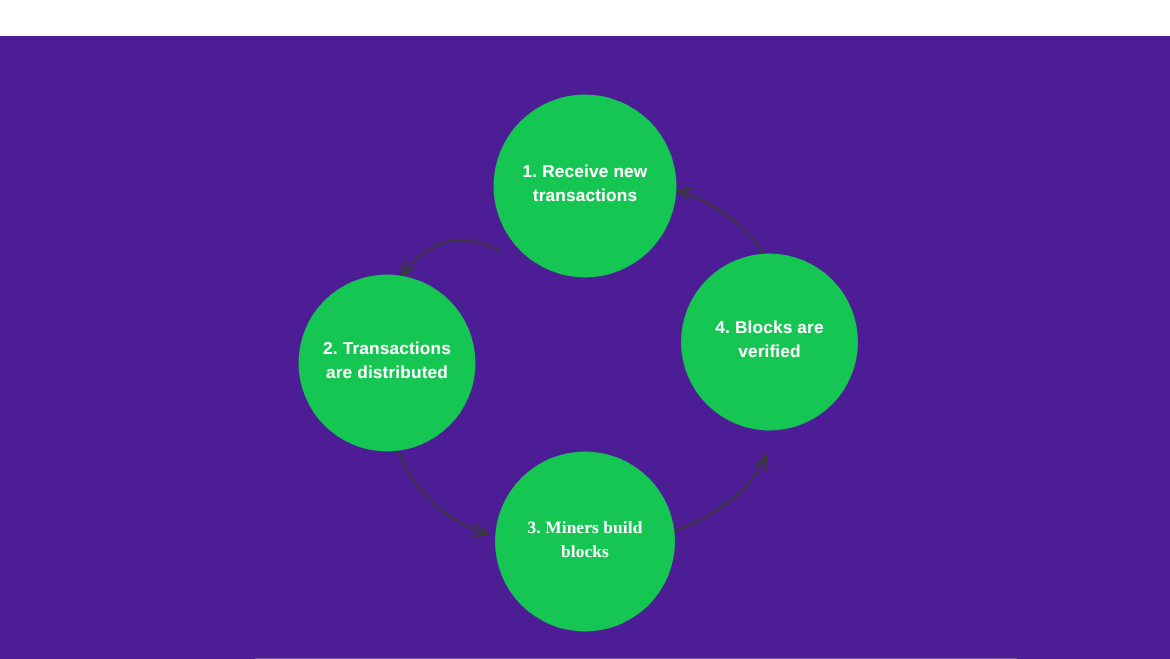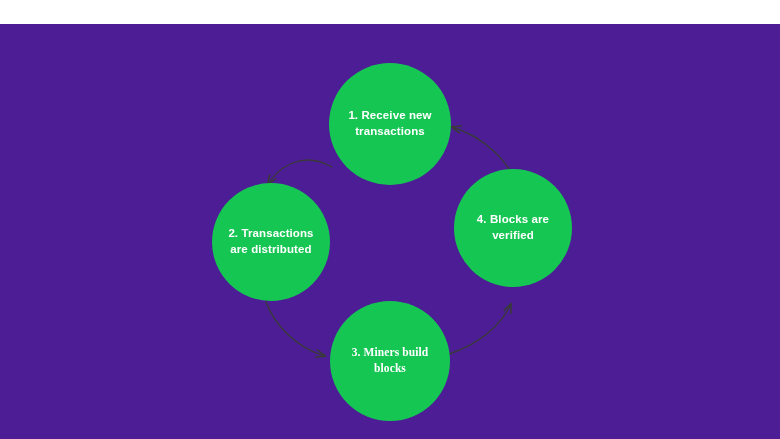"2. Transactions" div.node { left: 212px -> 199px }
